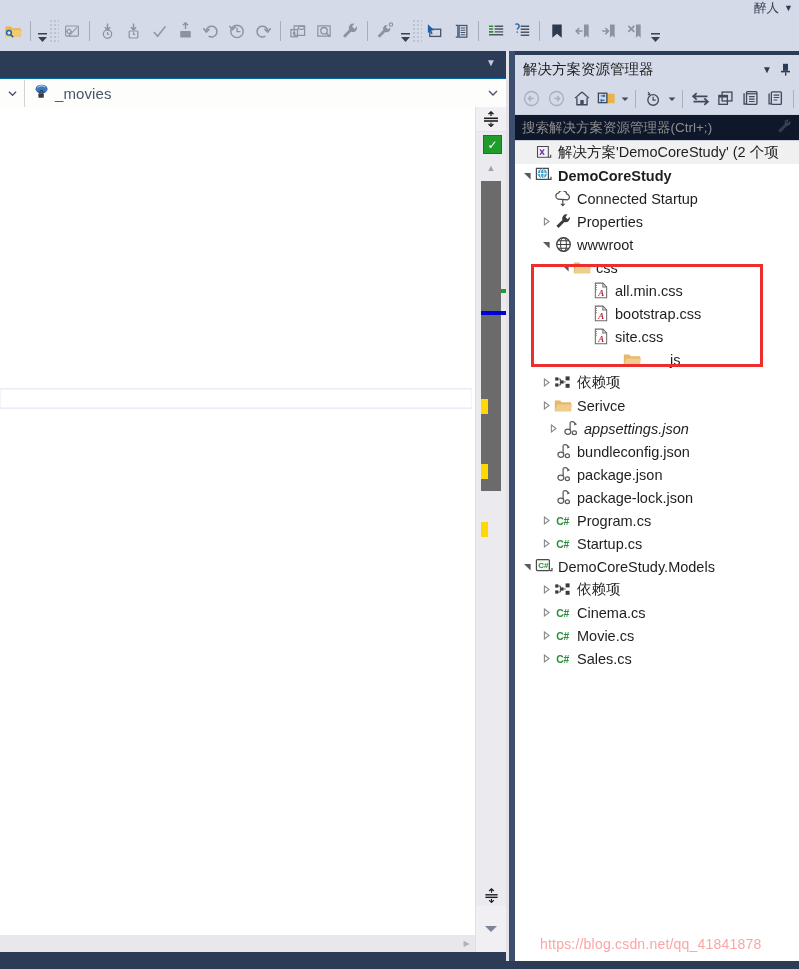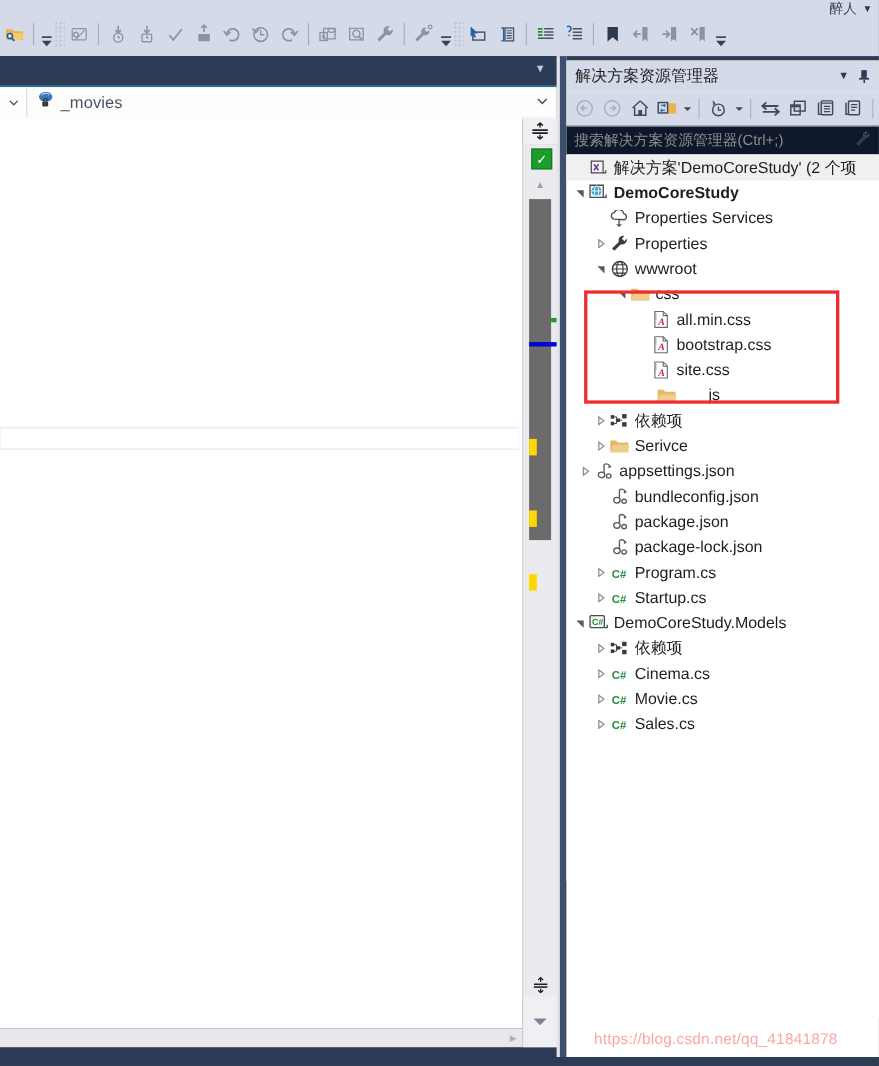"Properties Services" span.lbl { text: Properties Services -> Connected Startup }
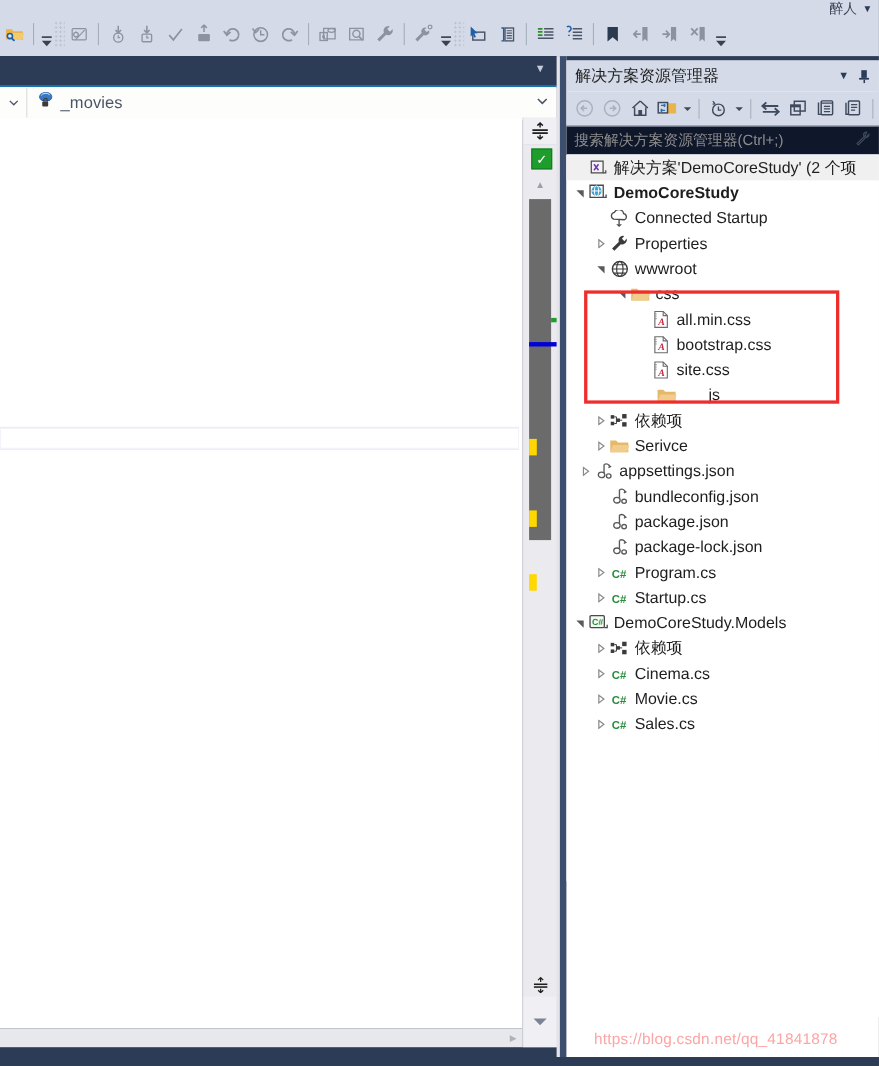"js" div.node { padding-left: 44px -> 70px }
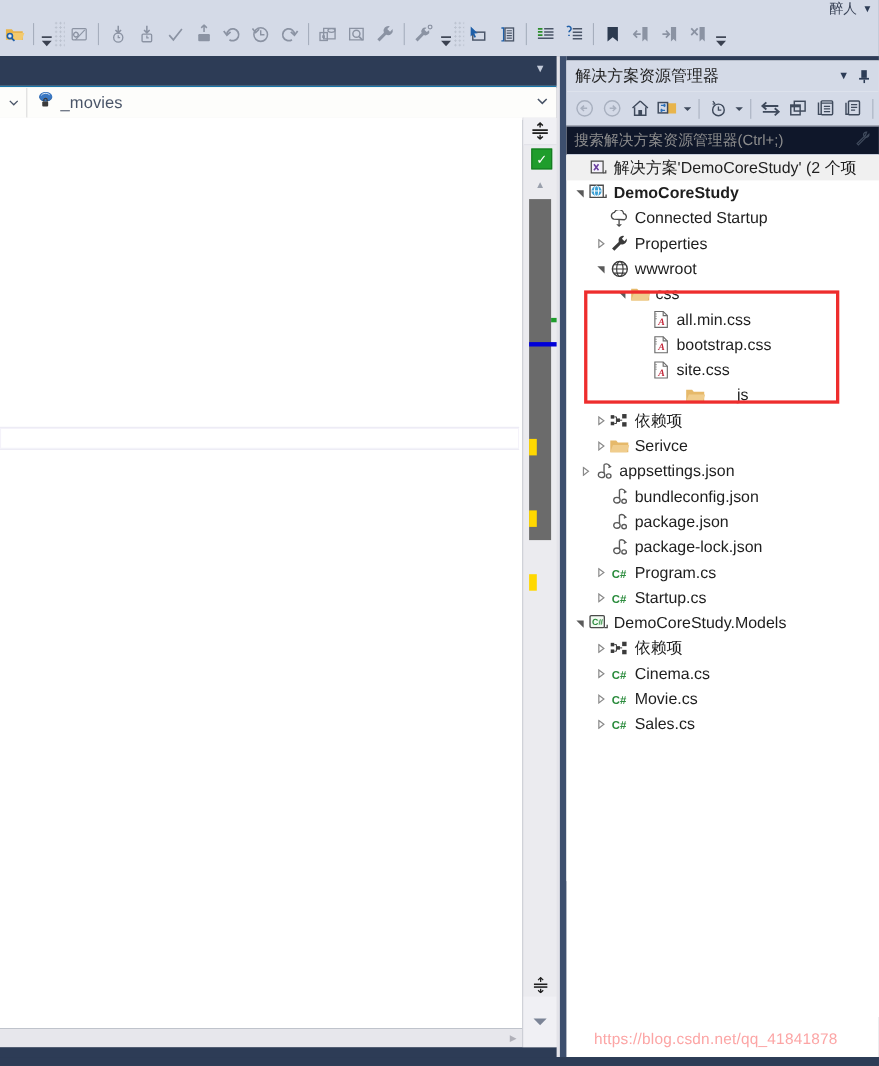"appsettings.json" div.node { font-style: none -> italic; padding-left: 11px -> 32px }
